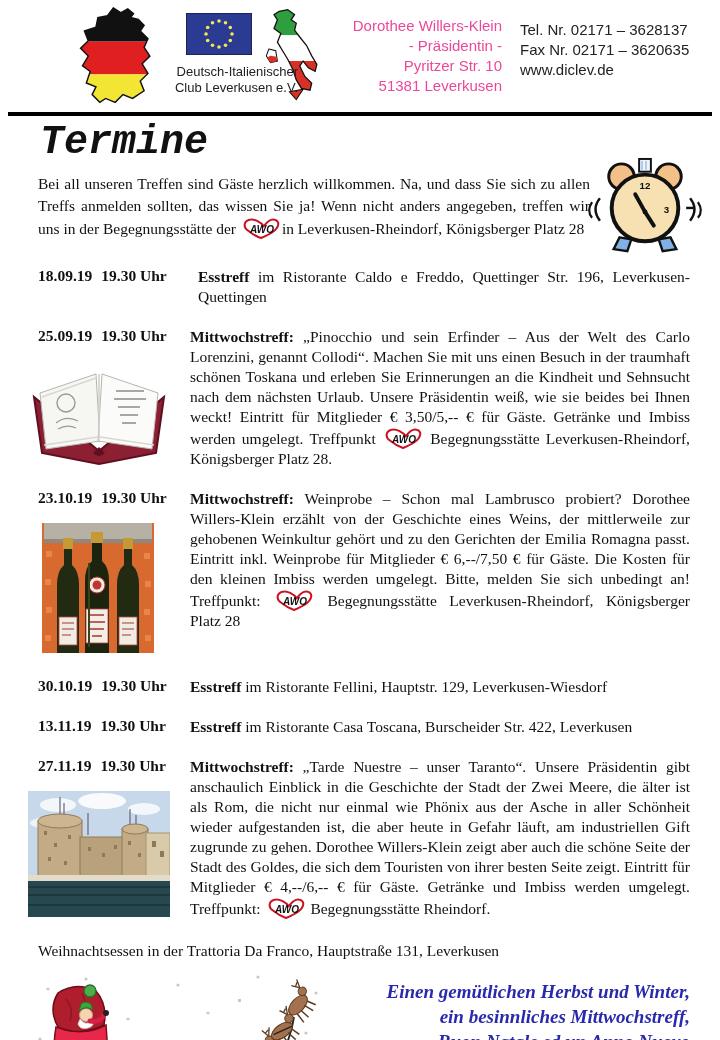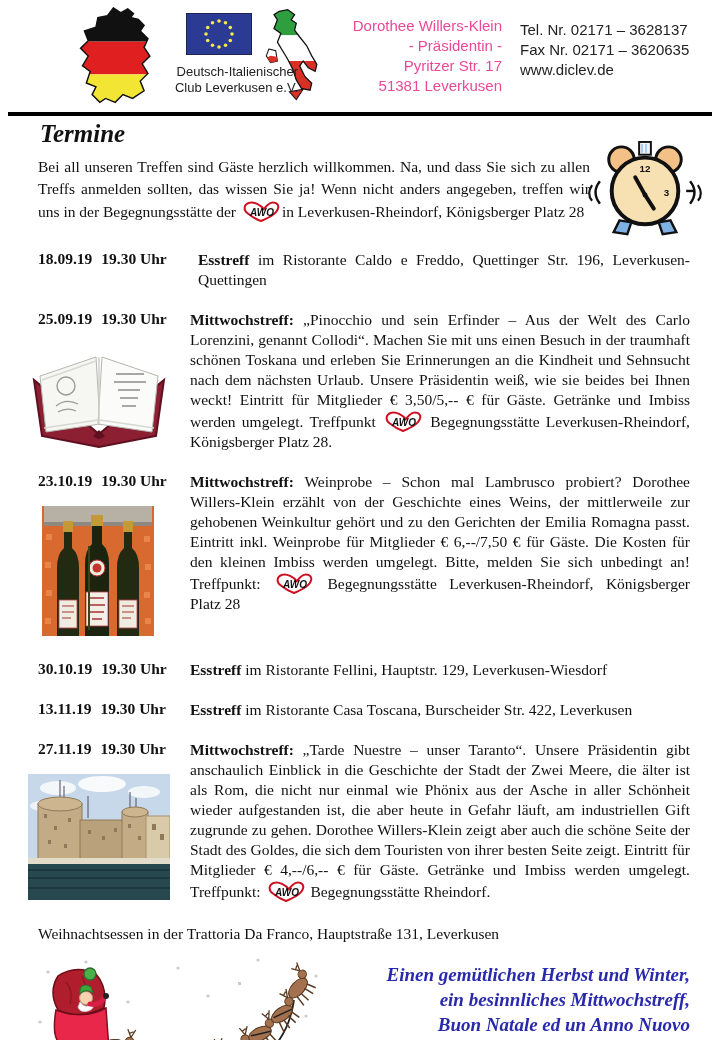"Pyritzer Str. 17" div { text: 17 -> 10 }
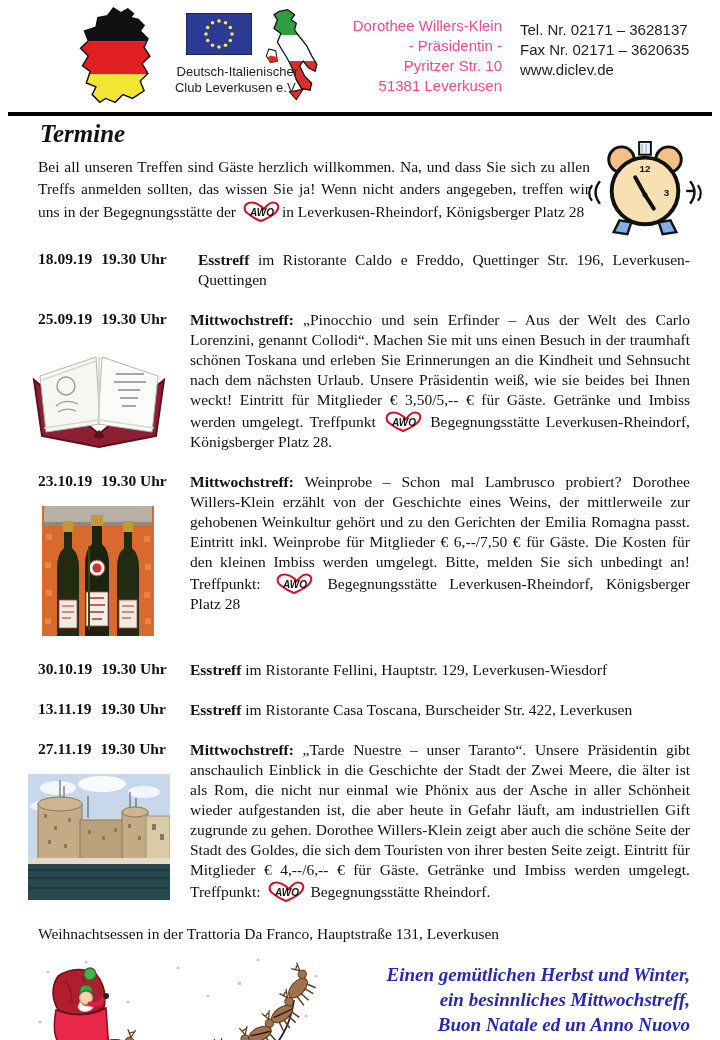"Termine" .termine { font-family: none -> Liberation Mono, monospace; font-size: 25px -> 40px }
